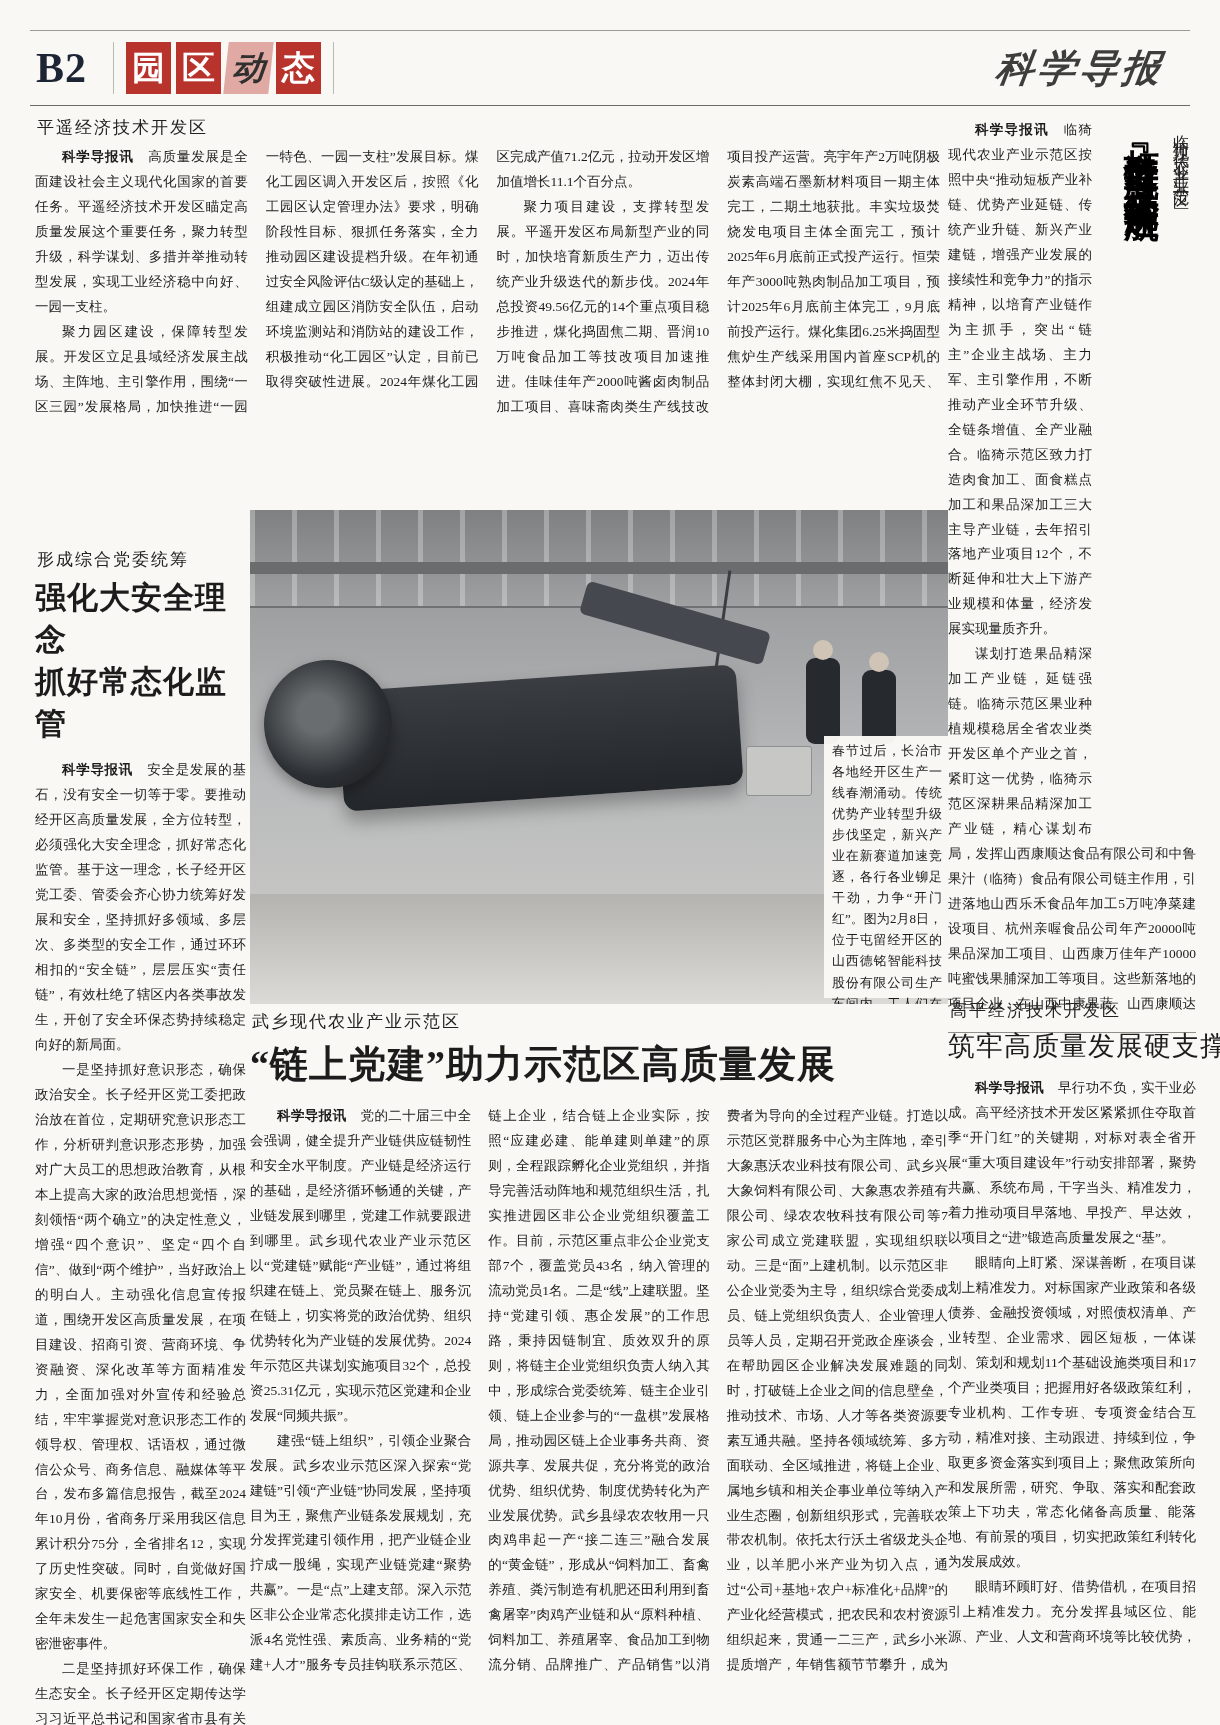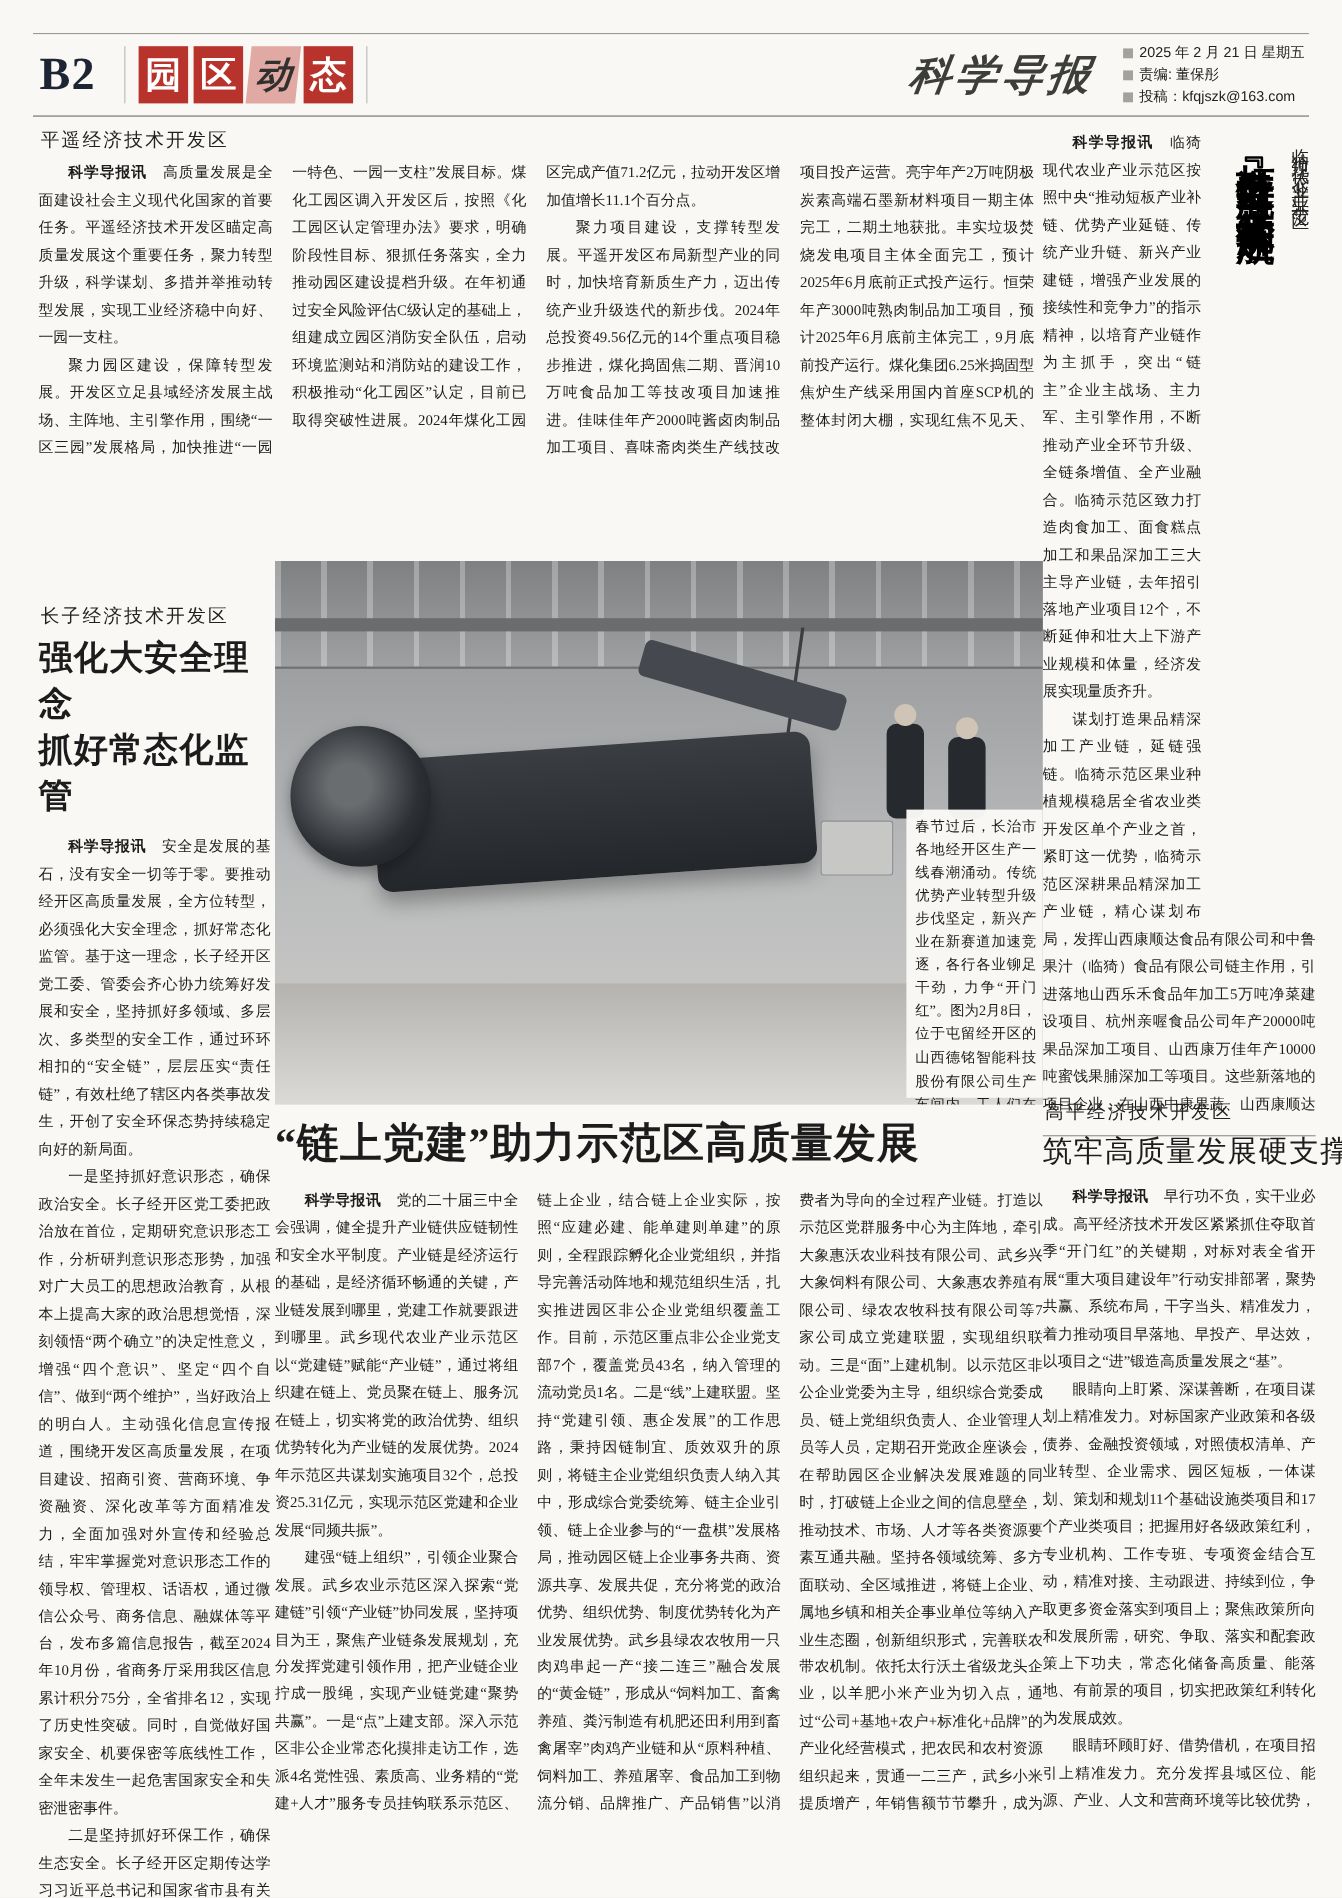"2025 年 2 月 21" div.hd-info { html: <div> <div> <span></span> <span>2025 年 2 月 21 日 星期五</span> </div> <div> <span></span> <span>责编: 董保彤</span> </div> <div> <span></span> <span>投稿：kfqjszk@163.com</span> </div> </div> -> none }
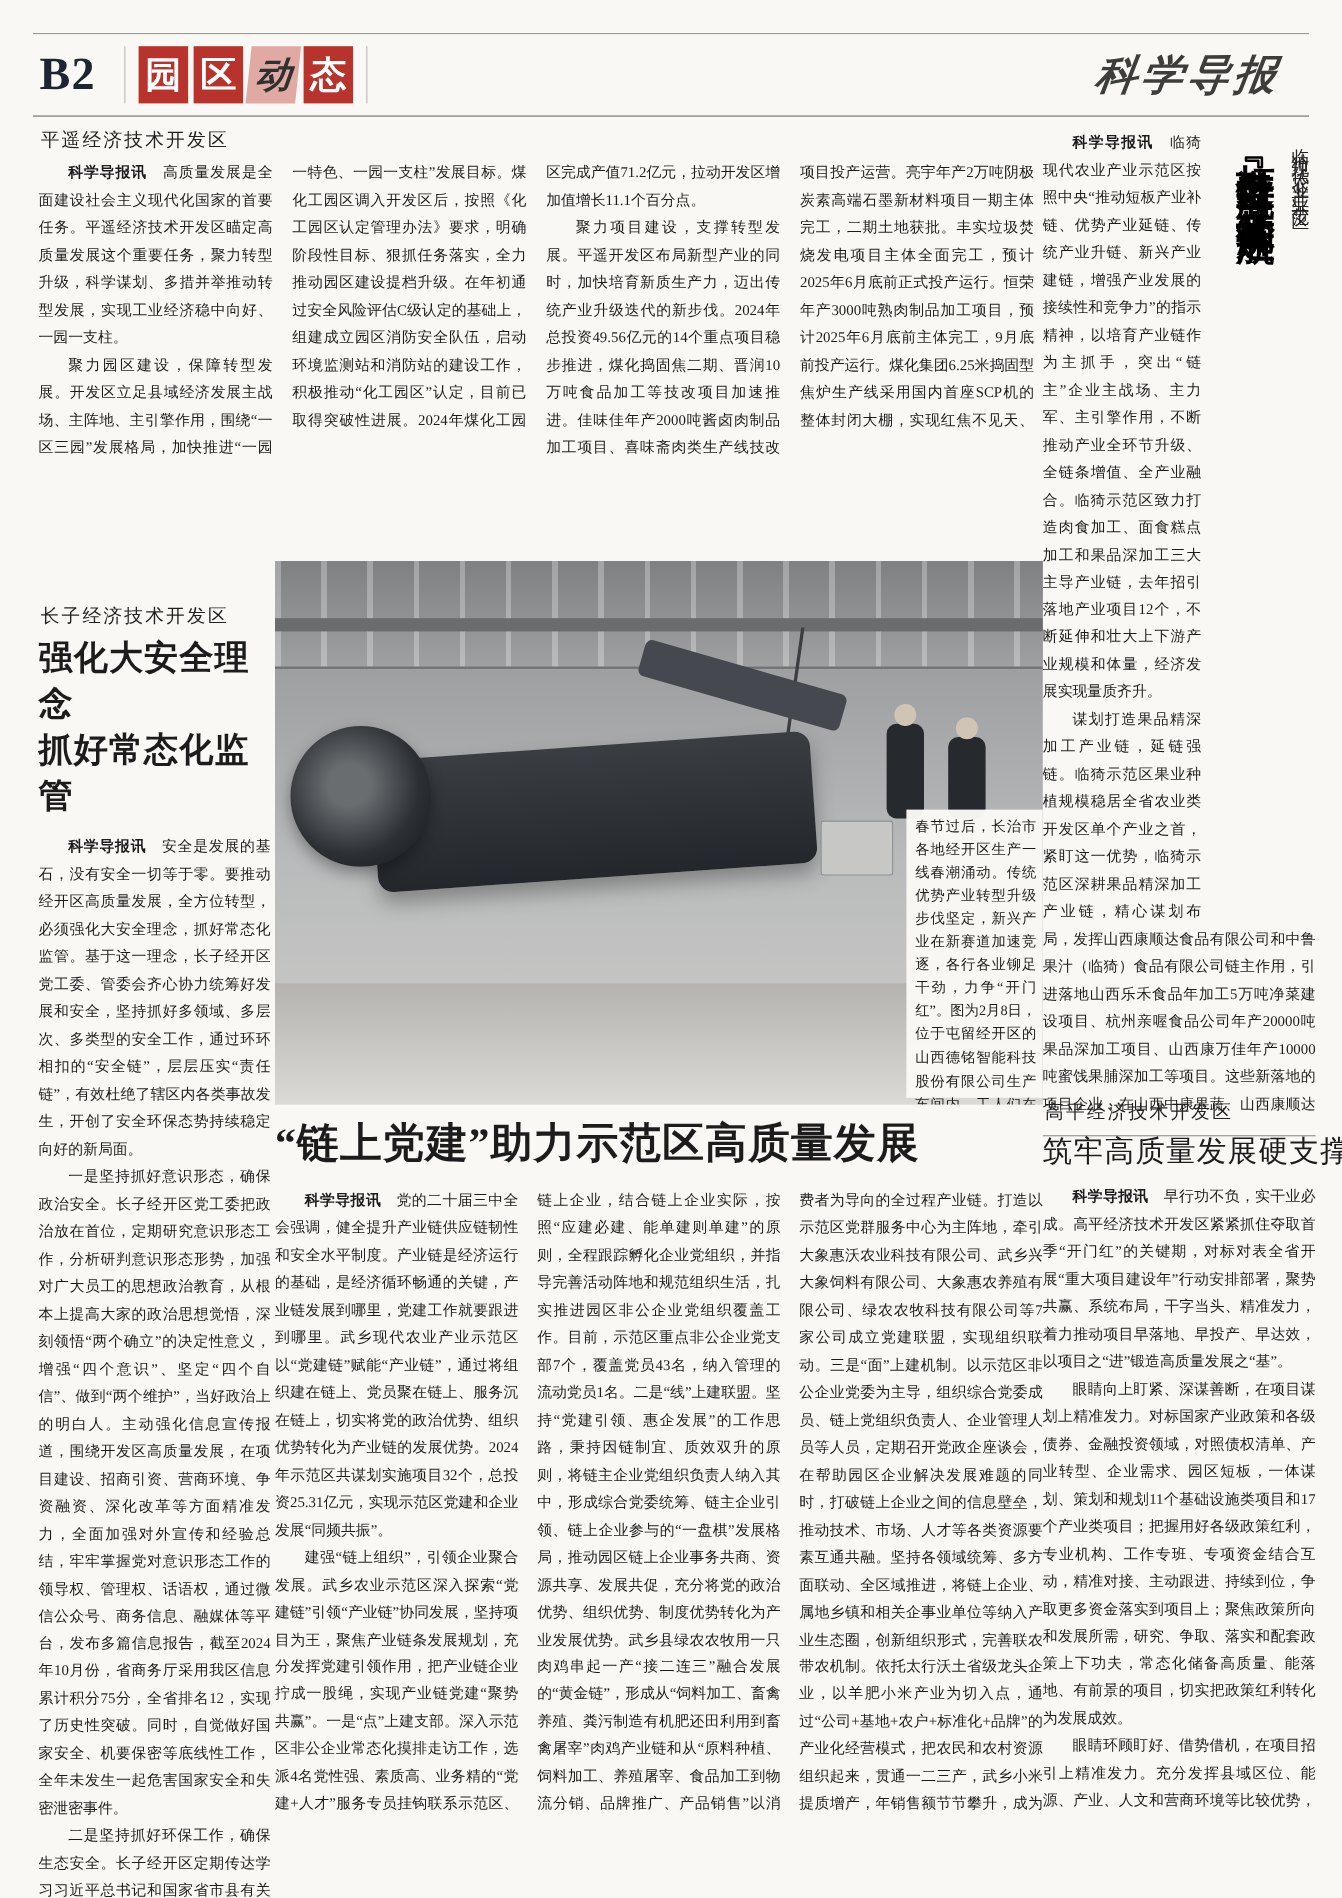"长子经济技术开发区" div.kicker { text: 长子经济技术开发区 -> 形成综合党委统筹 }
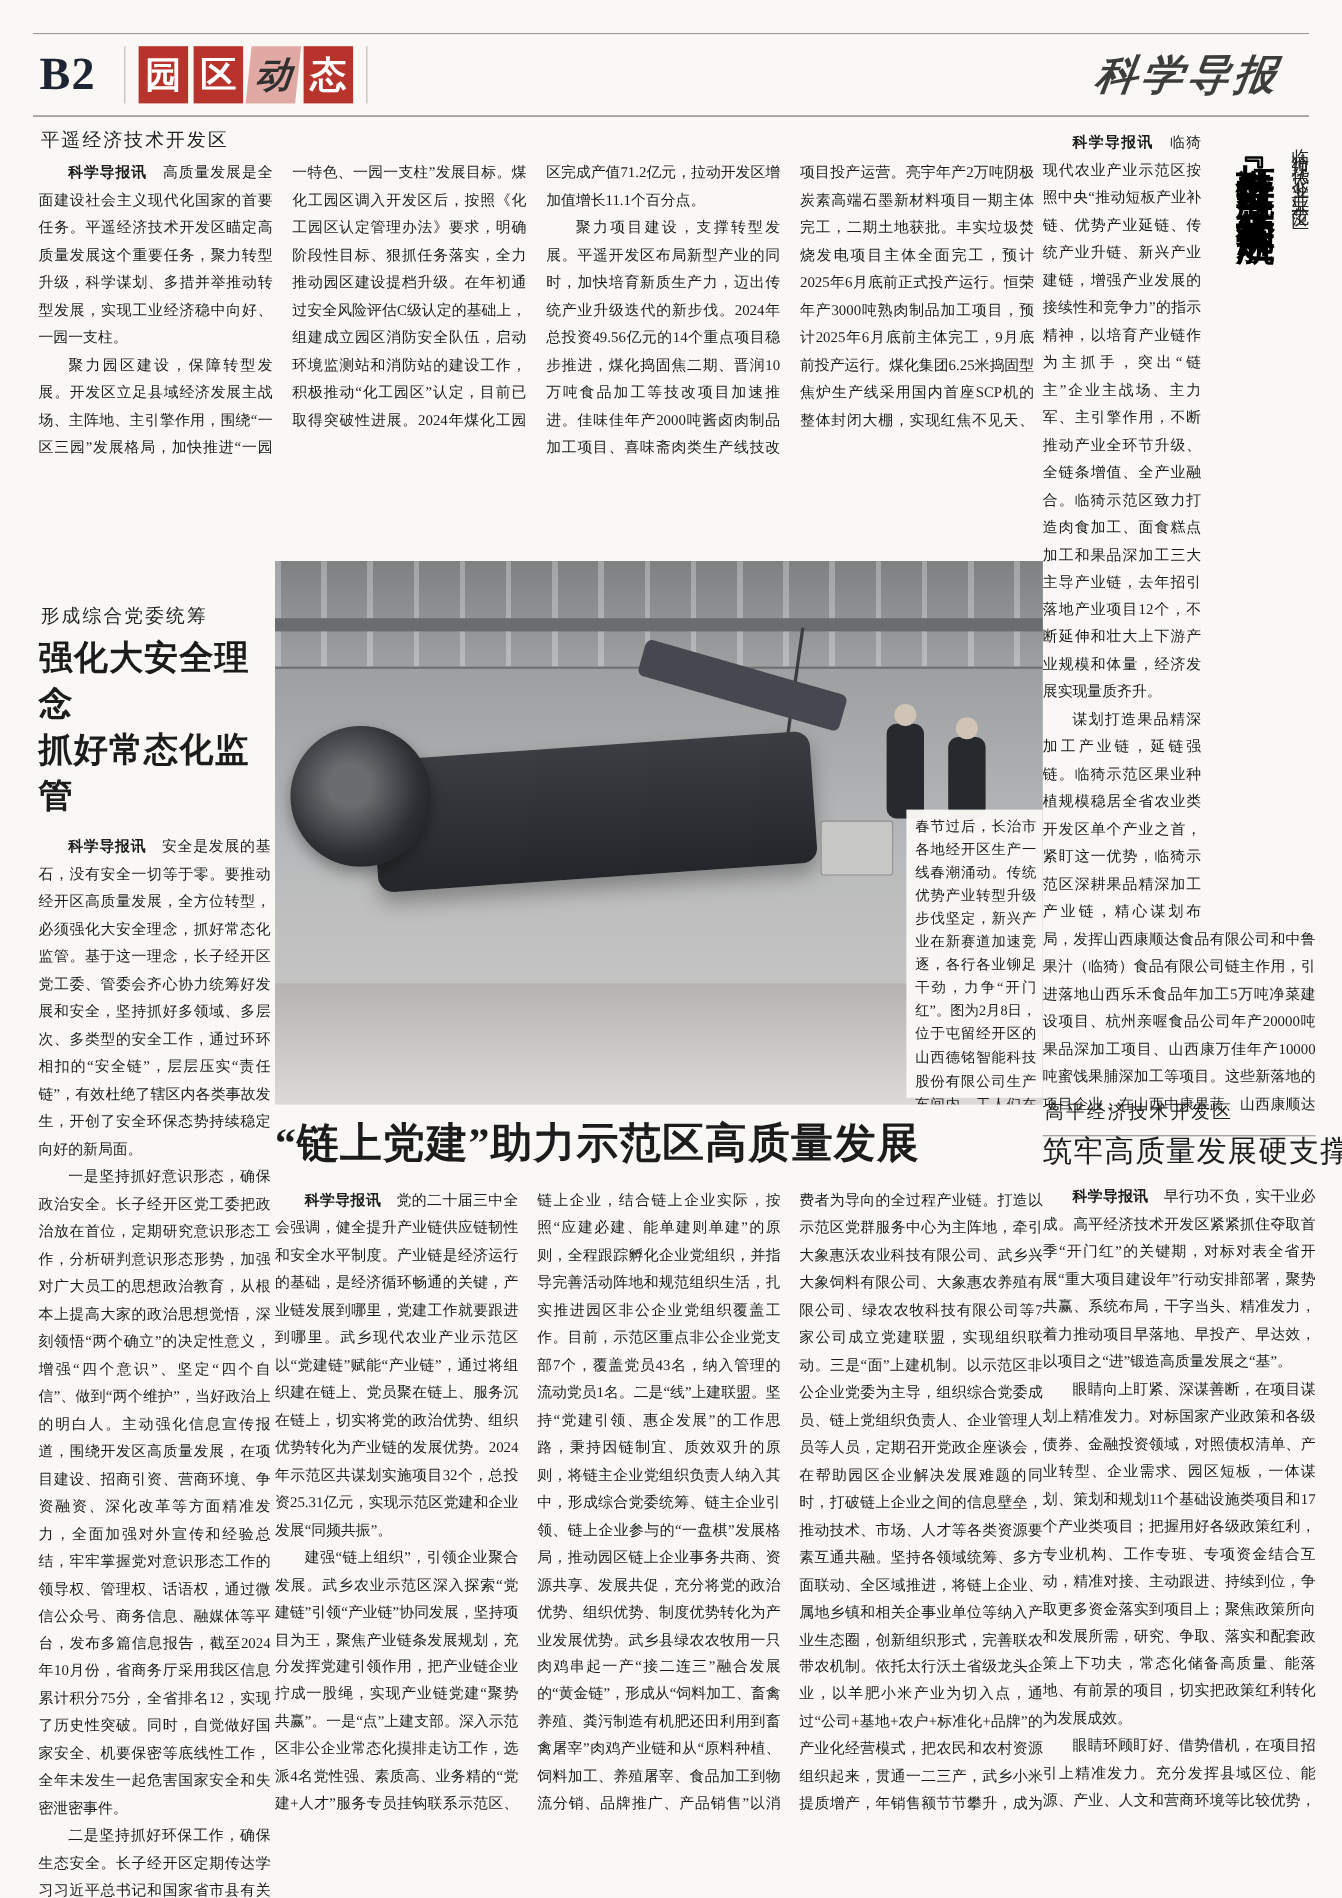"武乡现代农业产业示范区" div.kicker { html: none -> <div>武乡现代农业产业示范区</div> }
